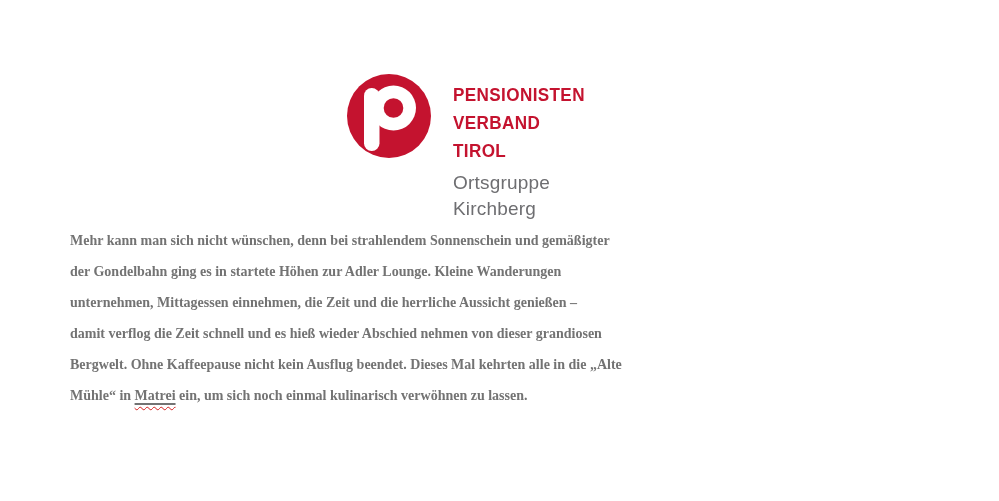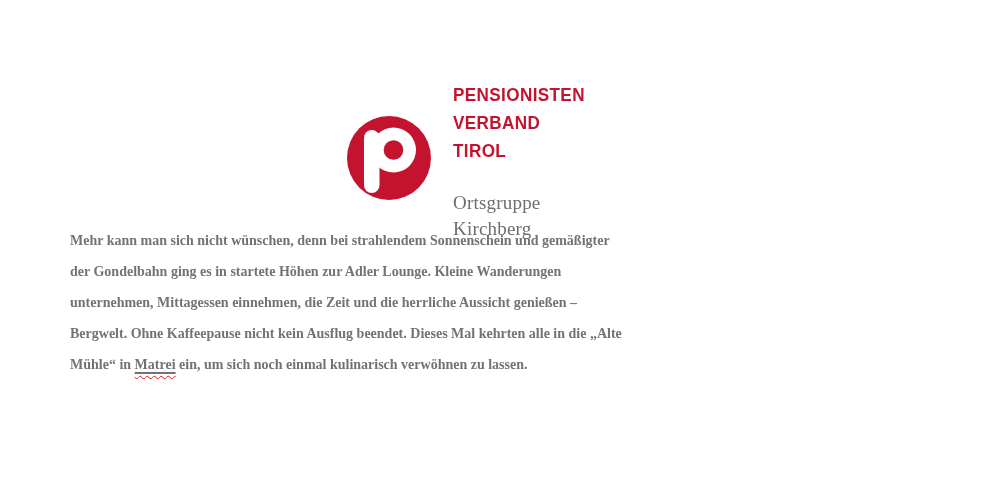"PENSIONISTEN" .logo { align-items: center -> flex-start }
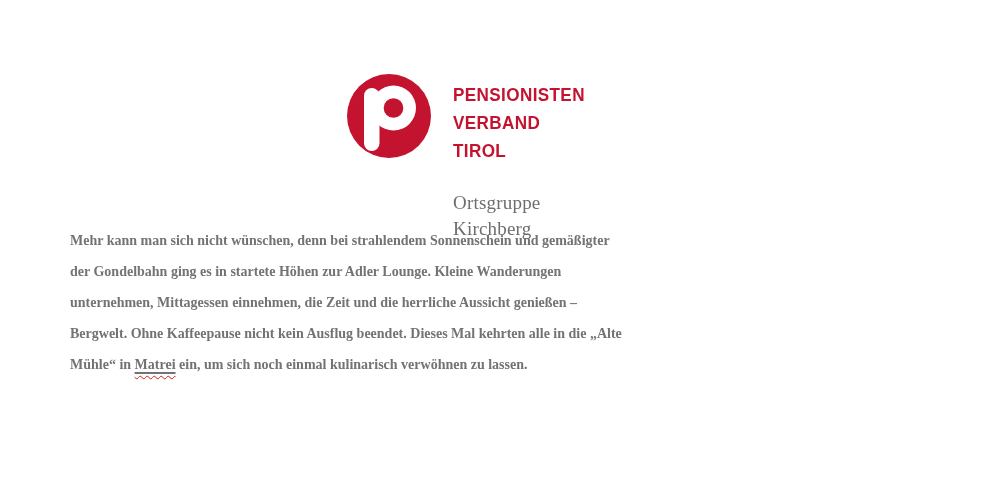"Ortsgruppe" .logo-sub { font-family: Liberation Serif, serif -> none; margin-top: 25px -> 5px }
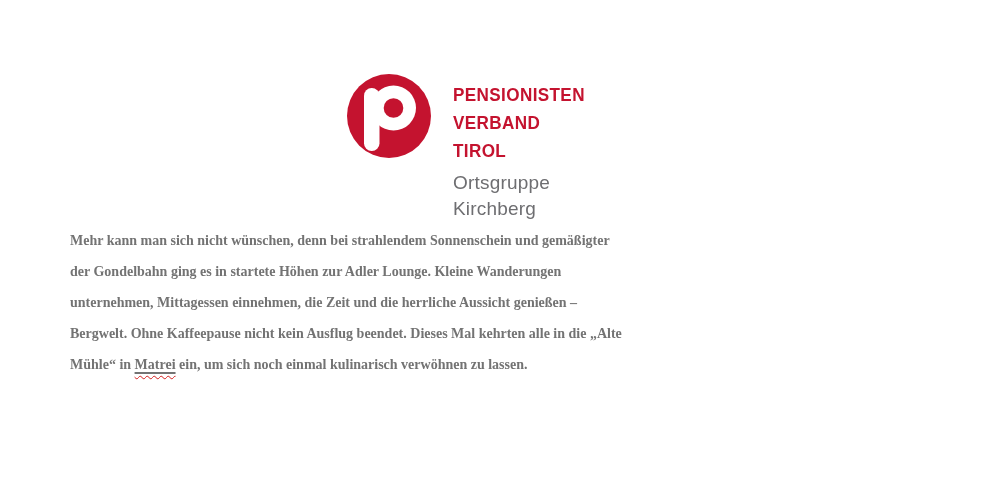"damit verflog die Zeit schnell" div.tline { html: none -> <div>damit verflog die Zeit schnell und es hieß wieder Abschied nehmen von dieser grandiosen</div> }
